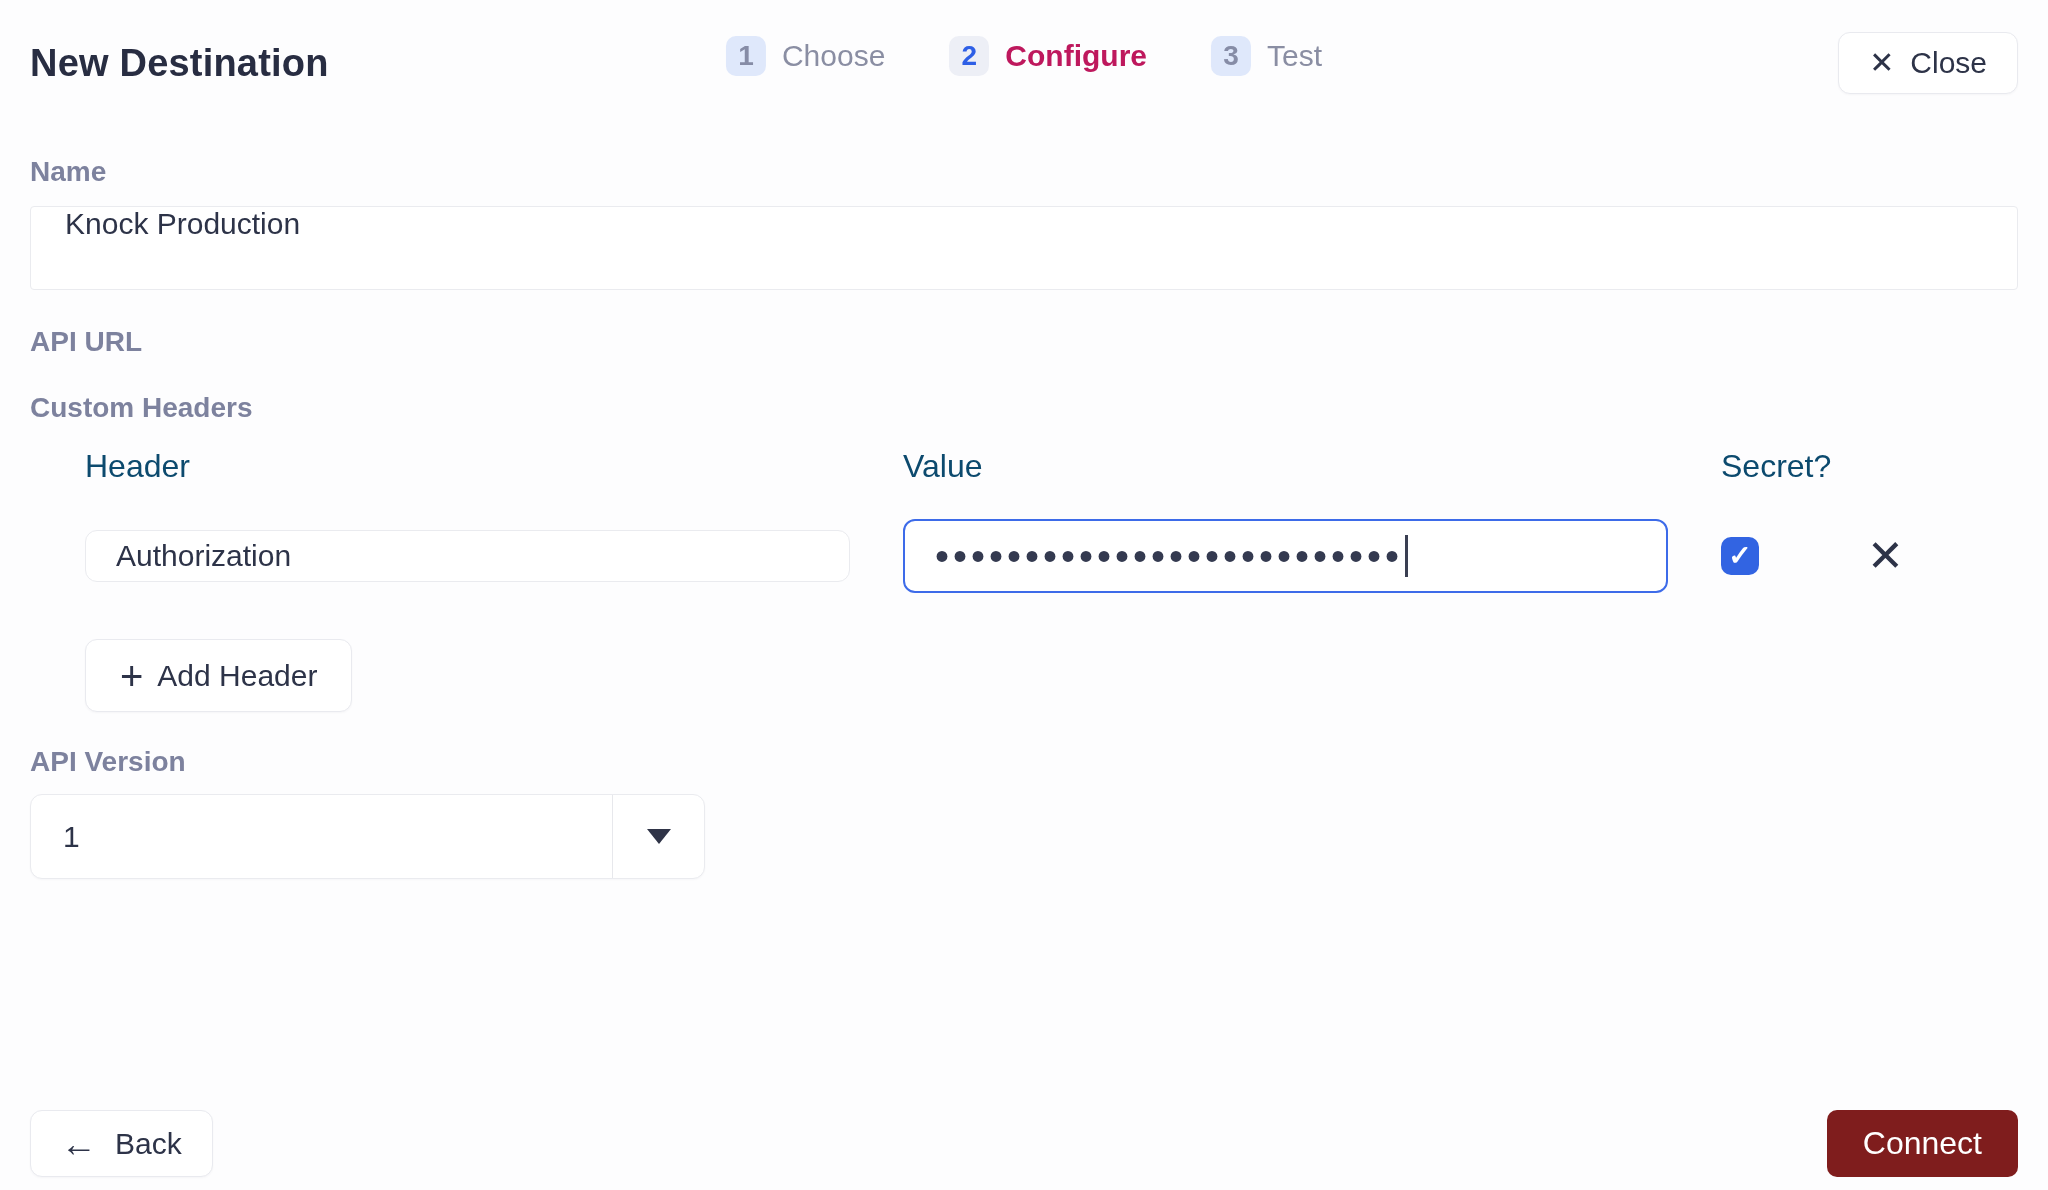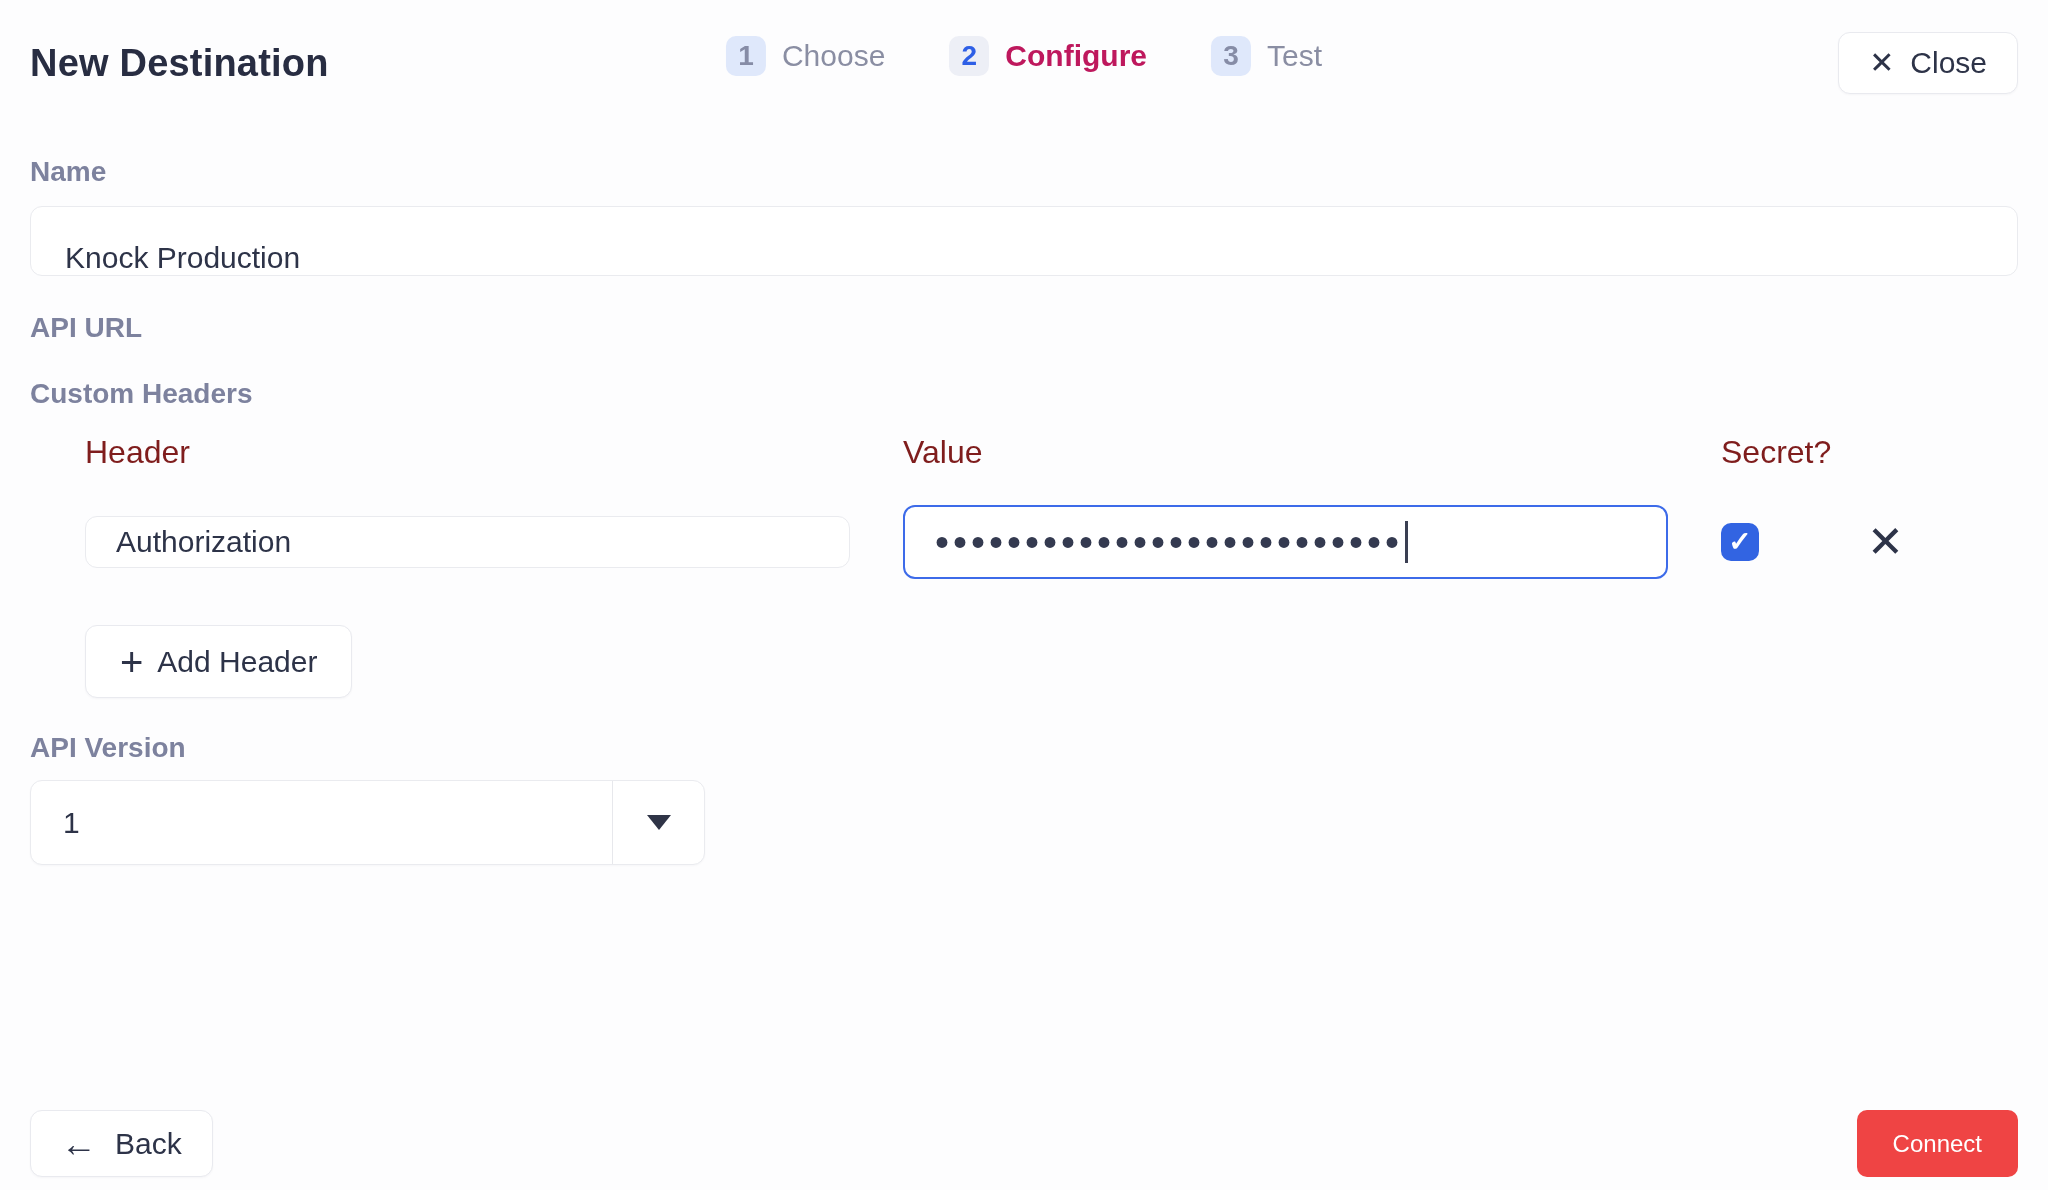"Knock Production" .text-input { align-items: flex-end -> flex-start; border-radius: 12px -> 4px; height: 70px -> 84px }
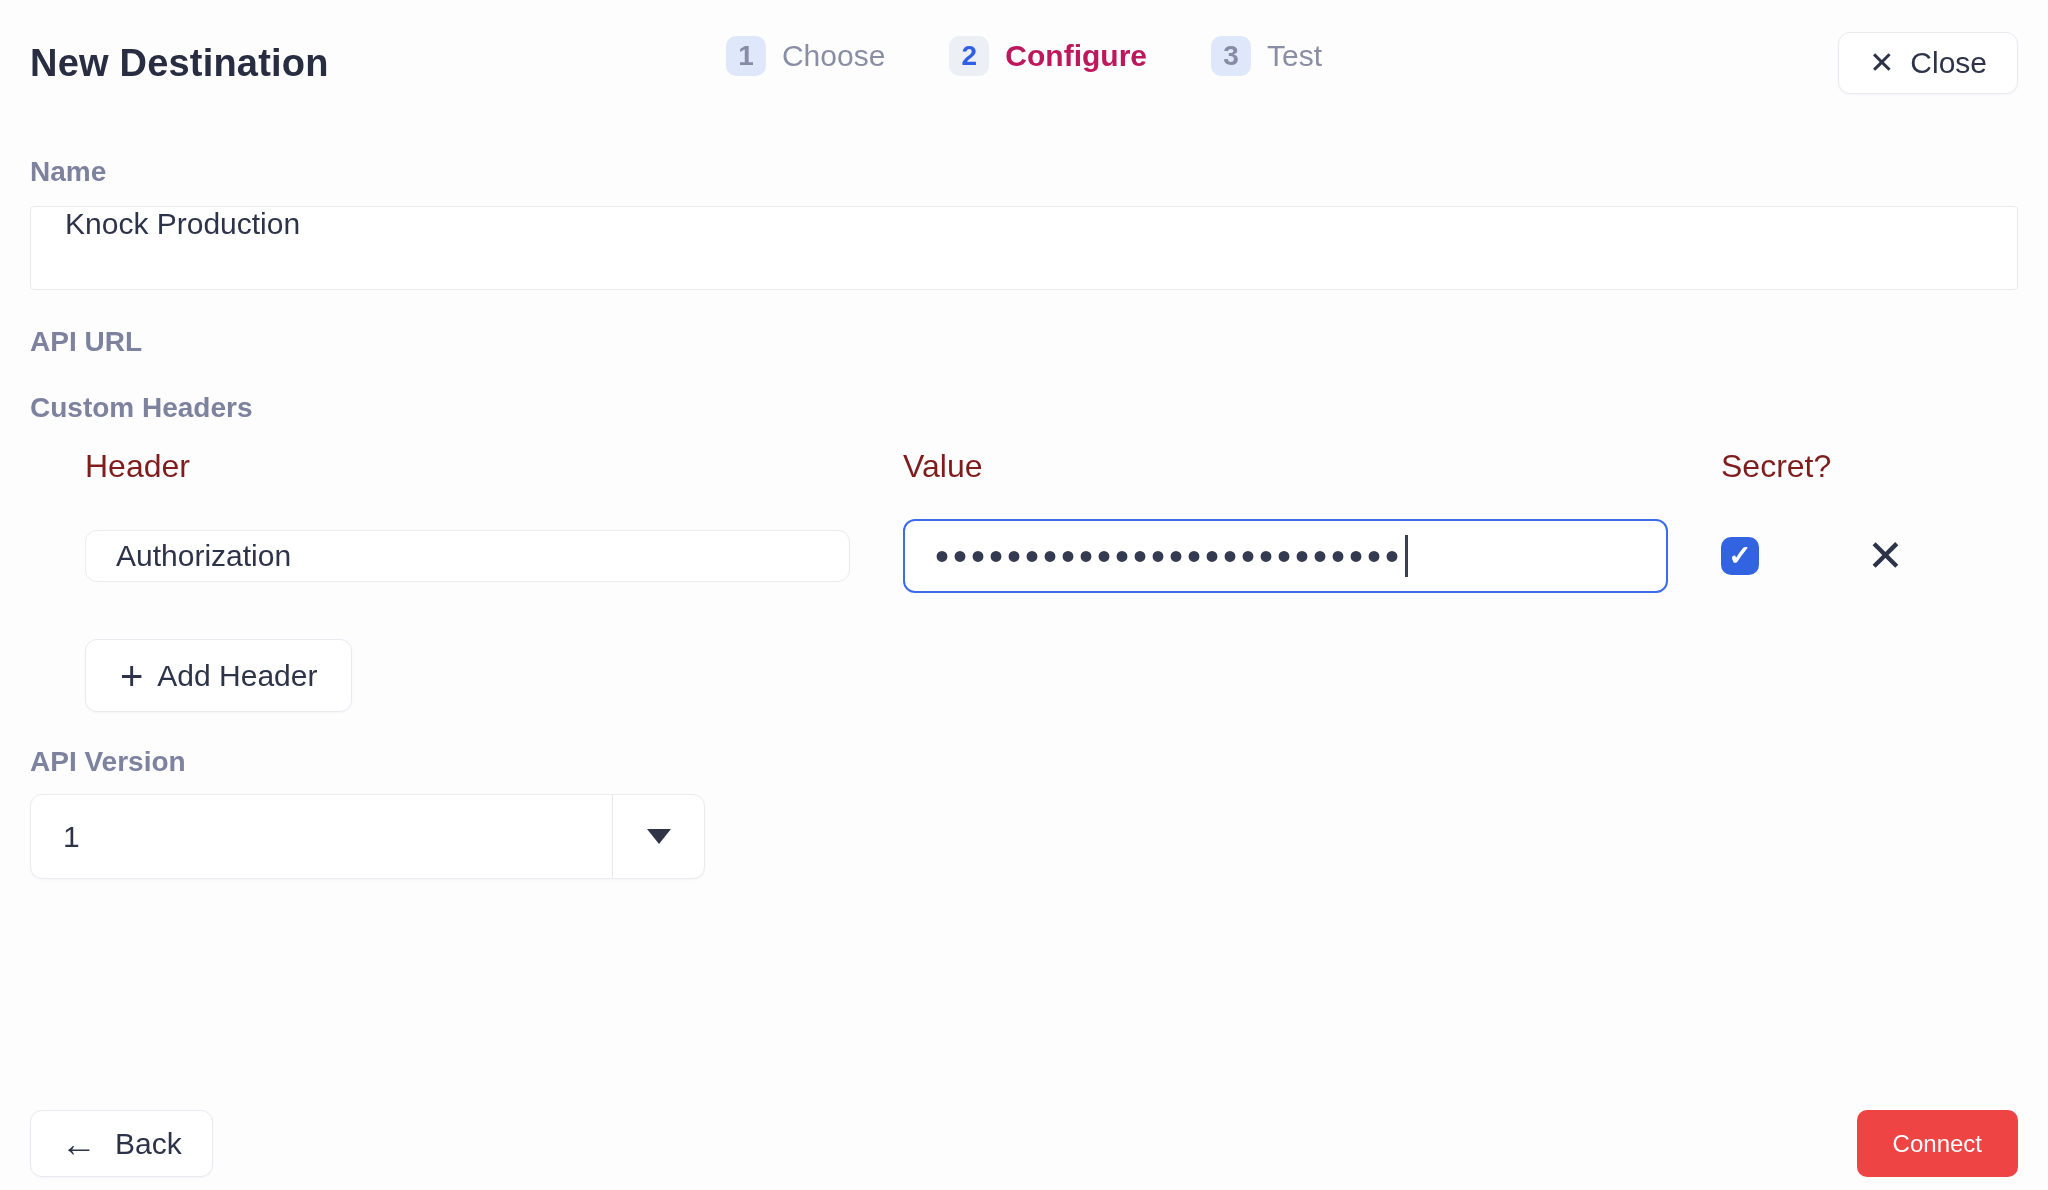"Header" .col-head { color: #7f1d1d -> #0c4a6e }
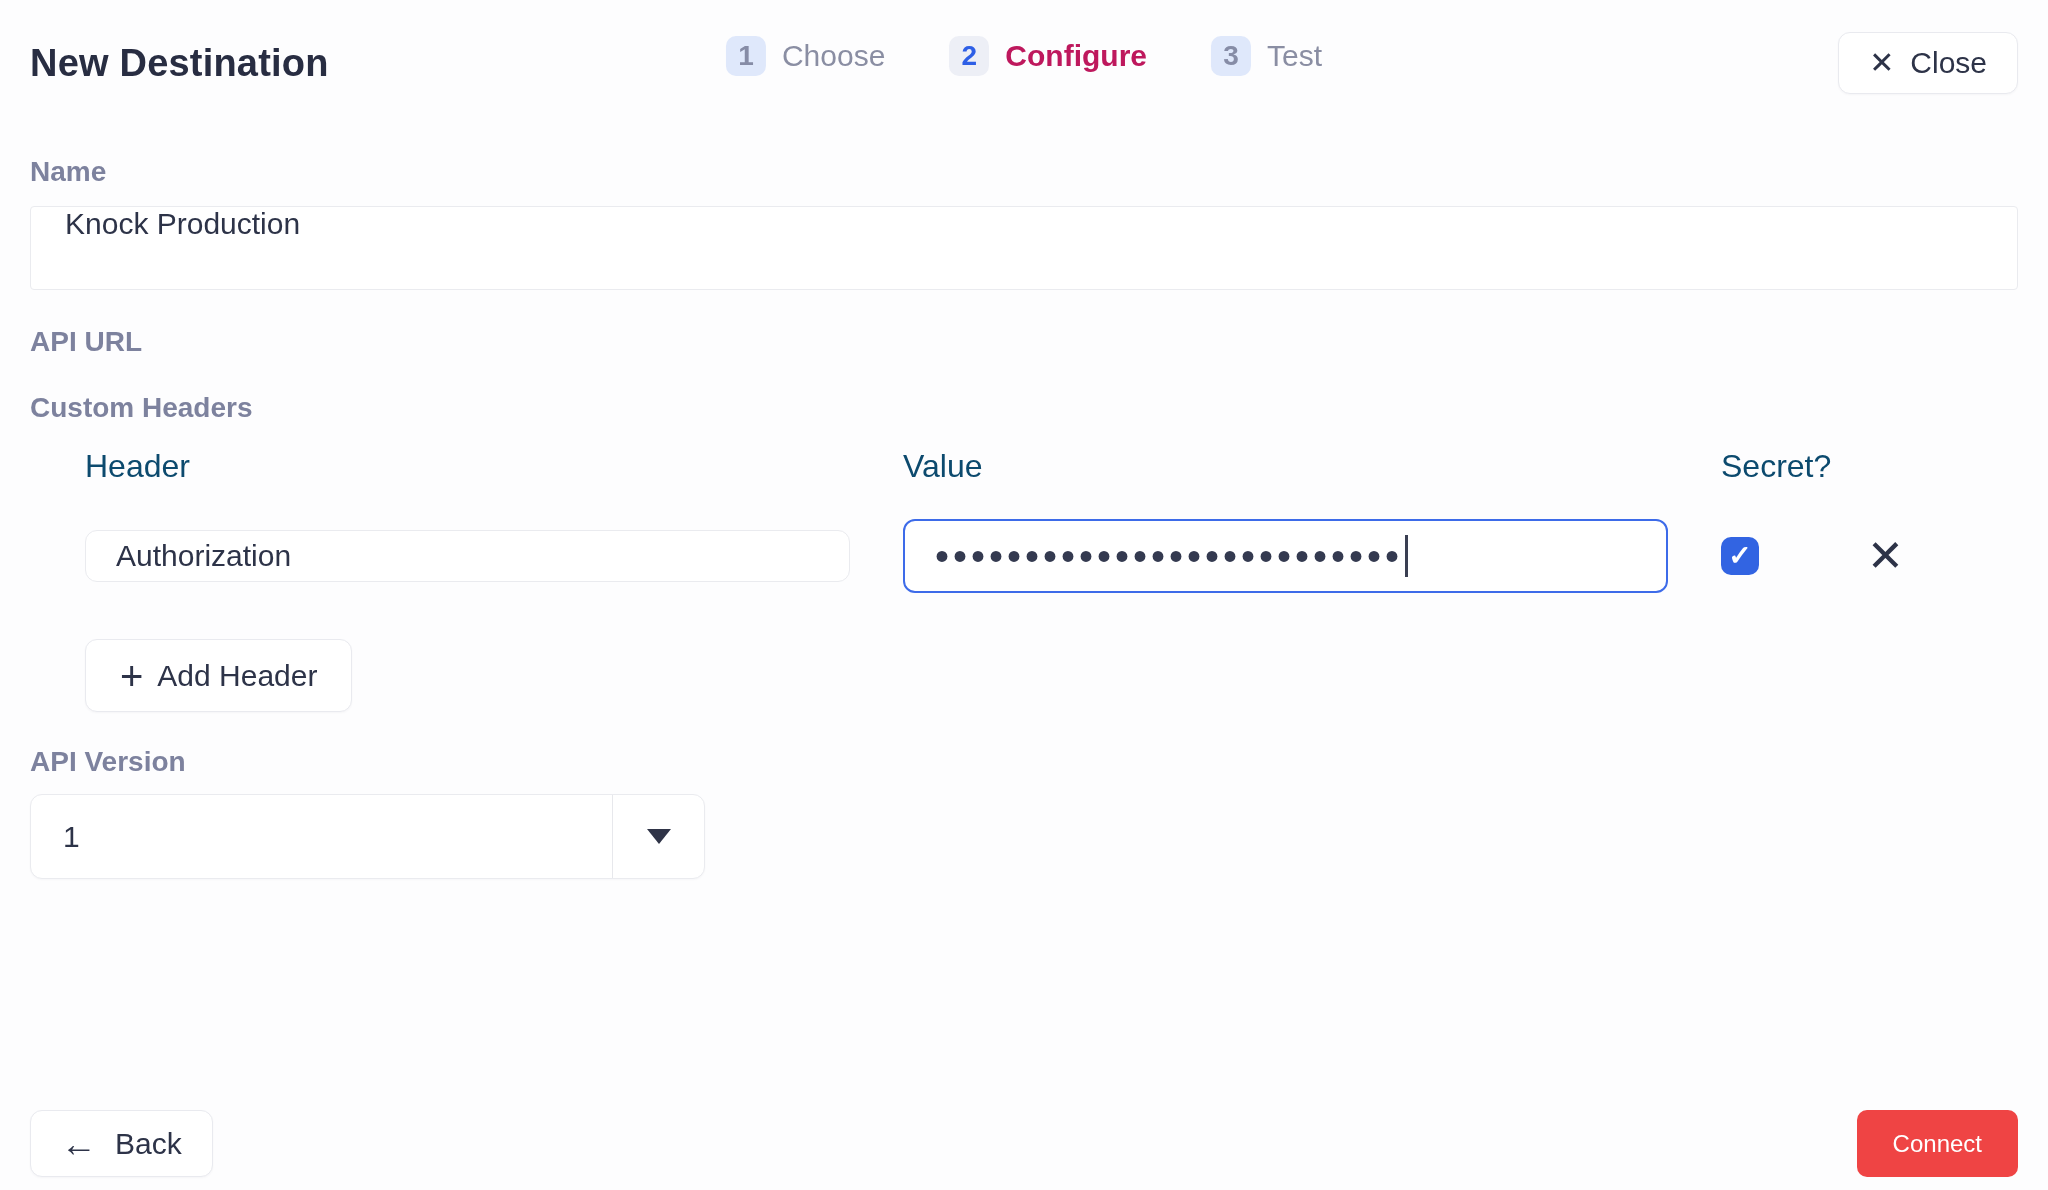"Connect" .connect-btn { background: #ef4444 -> #7f1d1d; font-size: 24px -> 32px }
